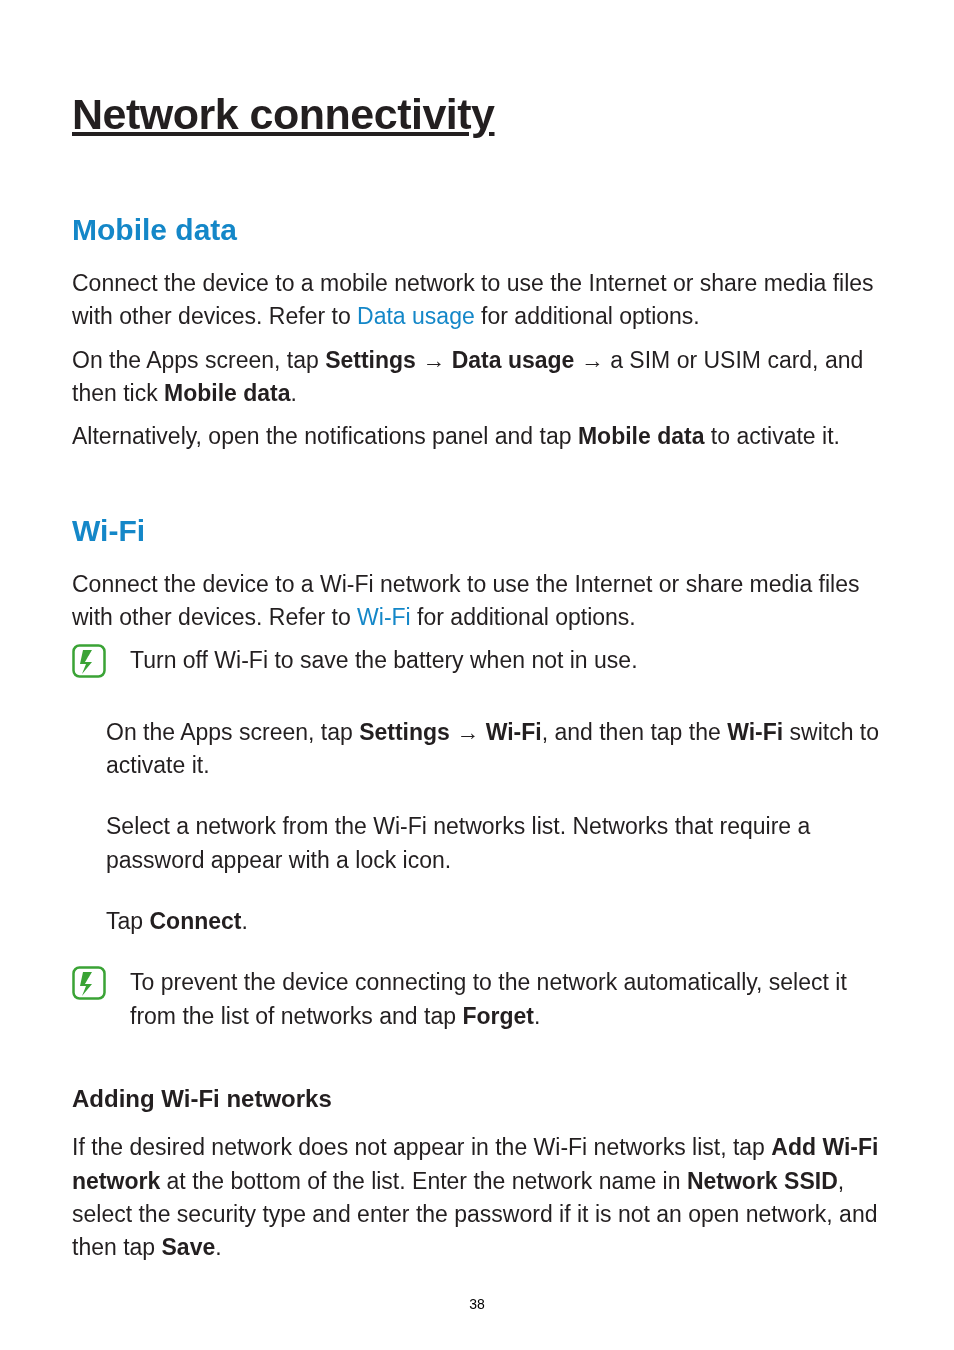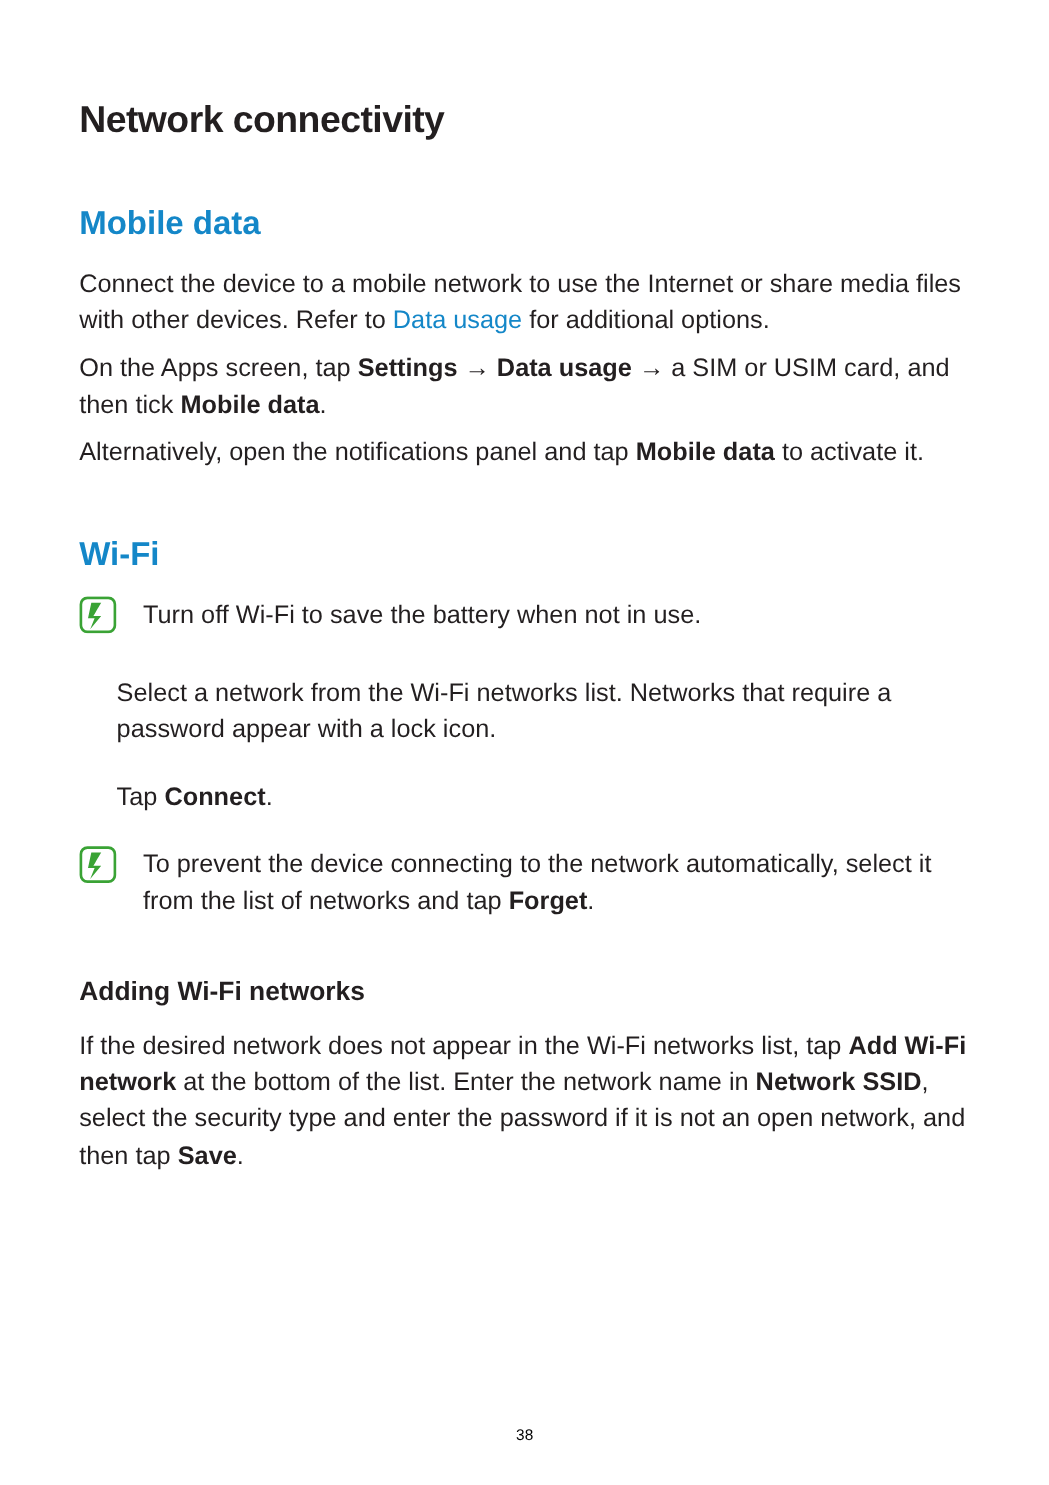"Network connectivity" h1 { font-size: 34px -> 43px; margin-bottom: 58px -> 74px; text-decoration: none -> underline }
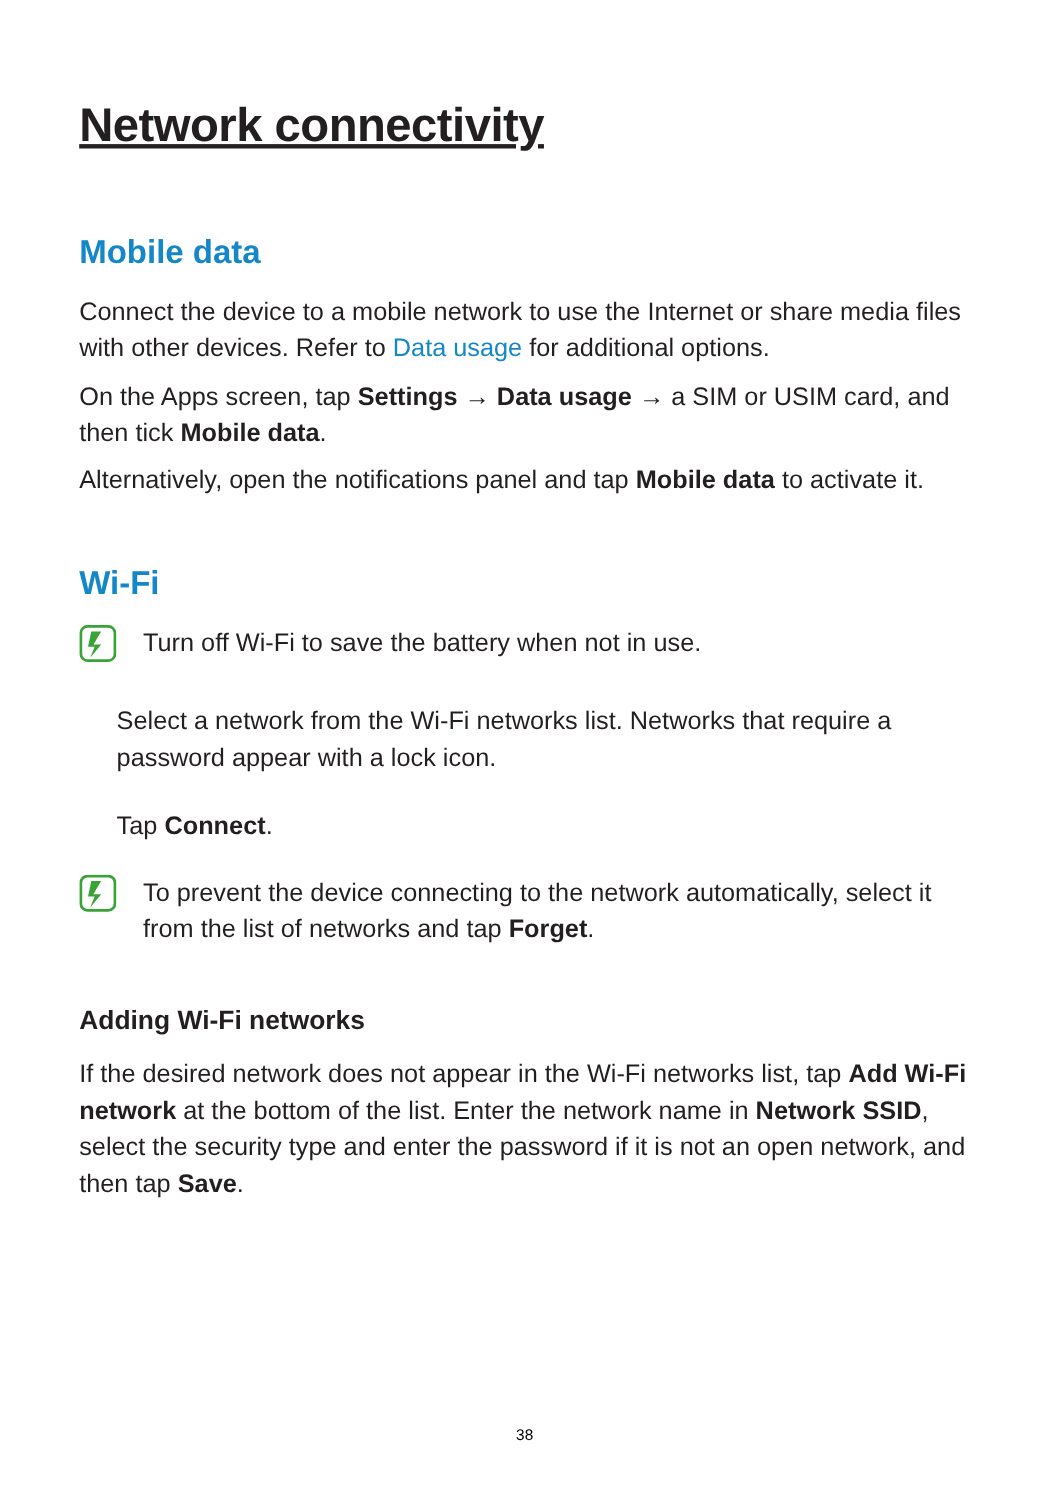"Connect the device to a Wi-Fi" p { html: none -> <p> <span>Connect the device to a Wi-Fi network to use the Internet or share media files with other devices. Refer to </span><span>Wi-Fi</span><span> for additional options.</span> </p> }
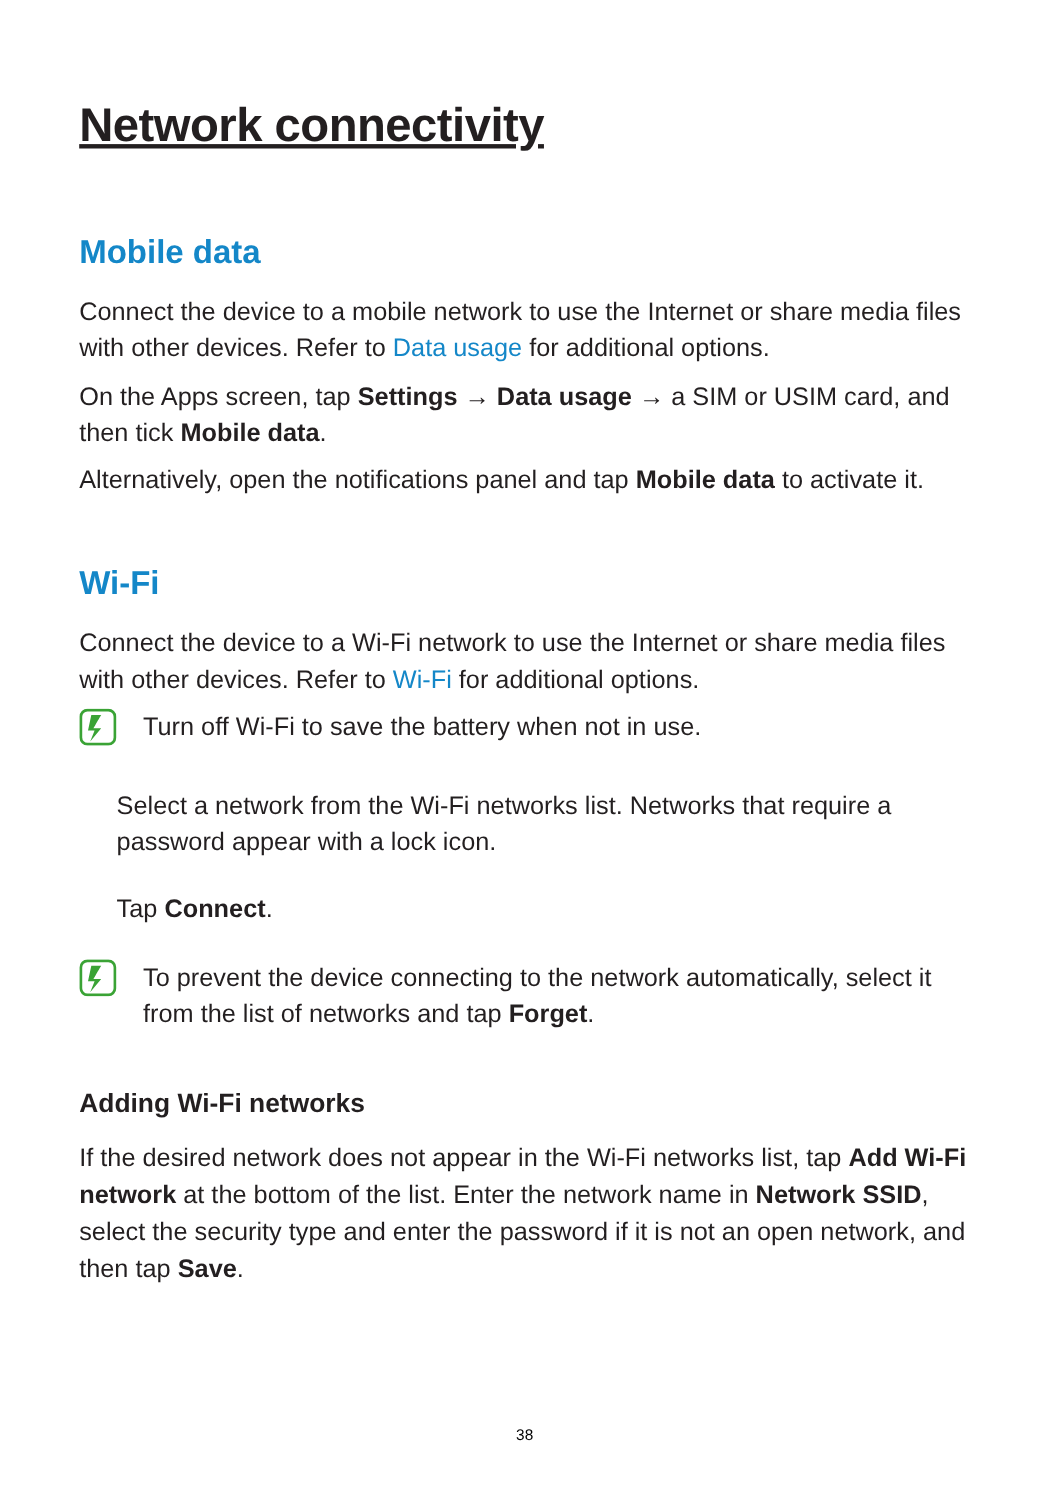"On the Apps screen, tap Settings → Wi-Fi," div.list-item { html: none -> <div> <p> <span>On the Apps screen, tap </span><span>Settings</span><span> → </span><span>Wi-Fi</span><span>, and then tap the </span><span>Wi-Fi</span><span> switch to activate it.</span> </p> </div> }
